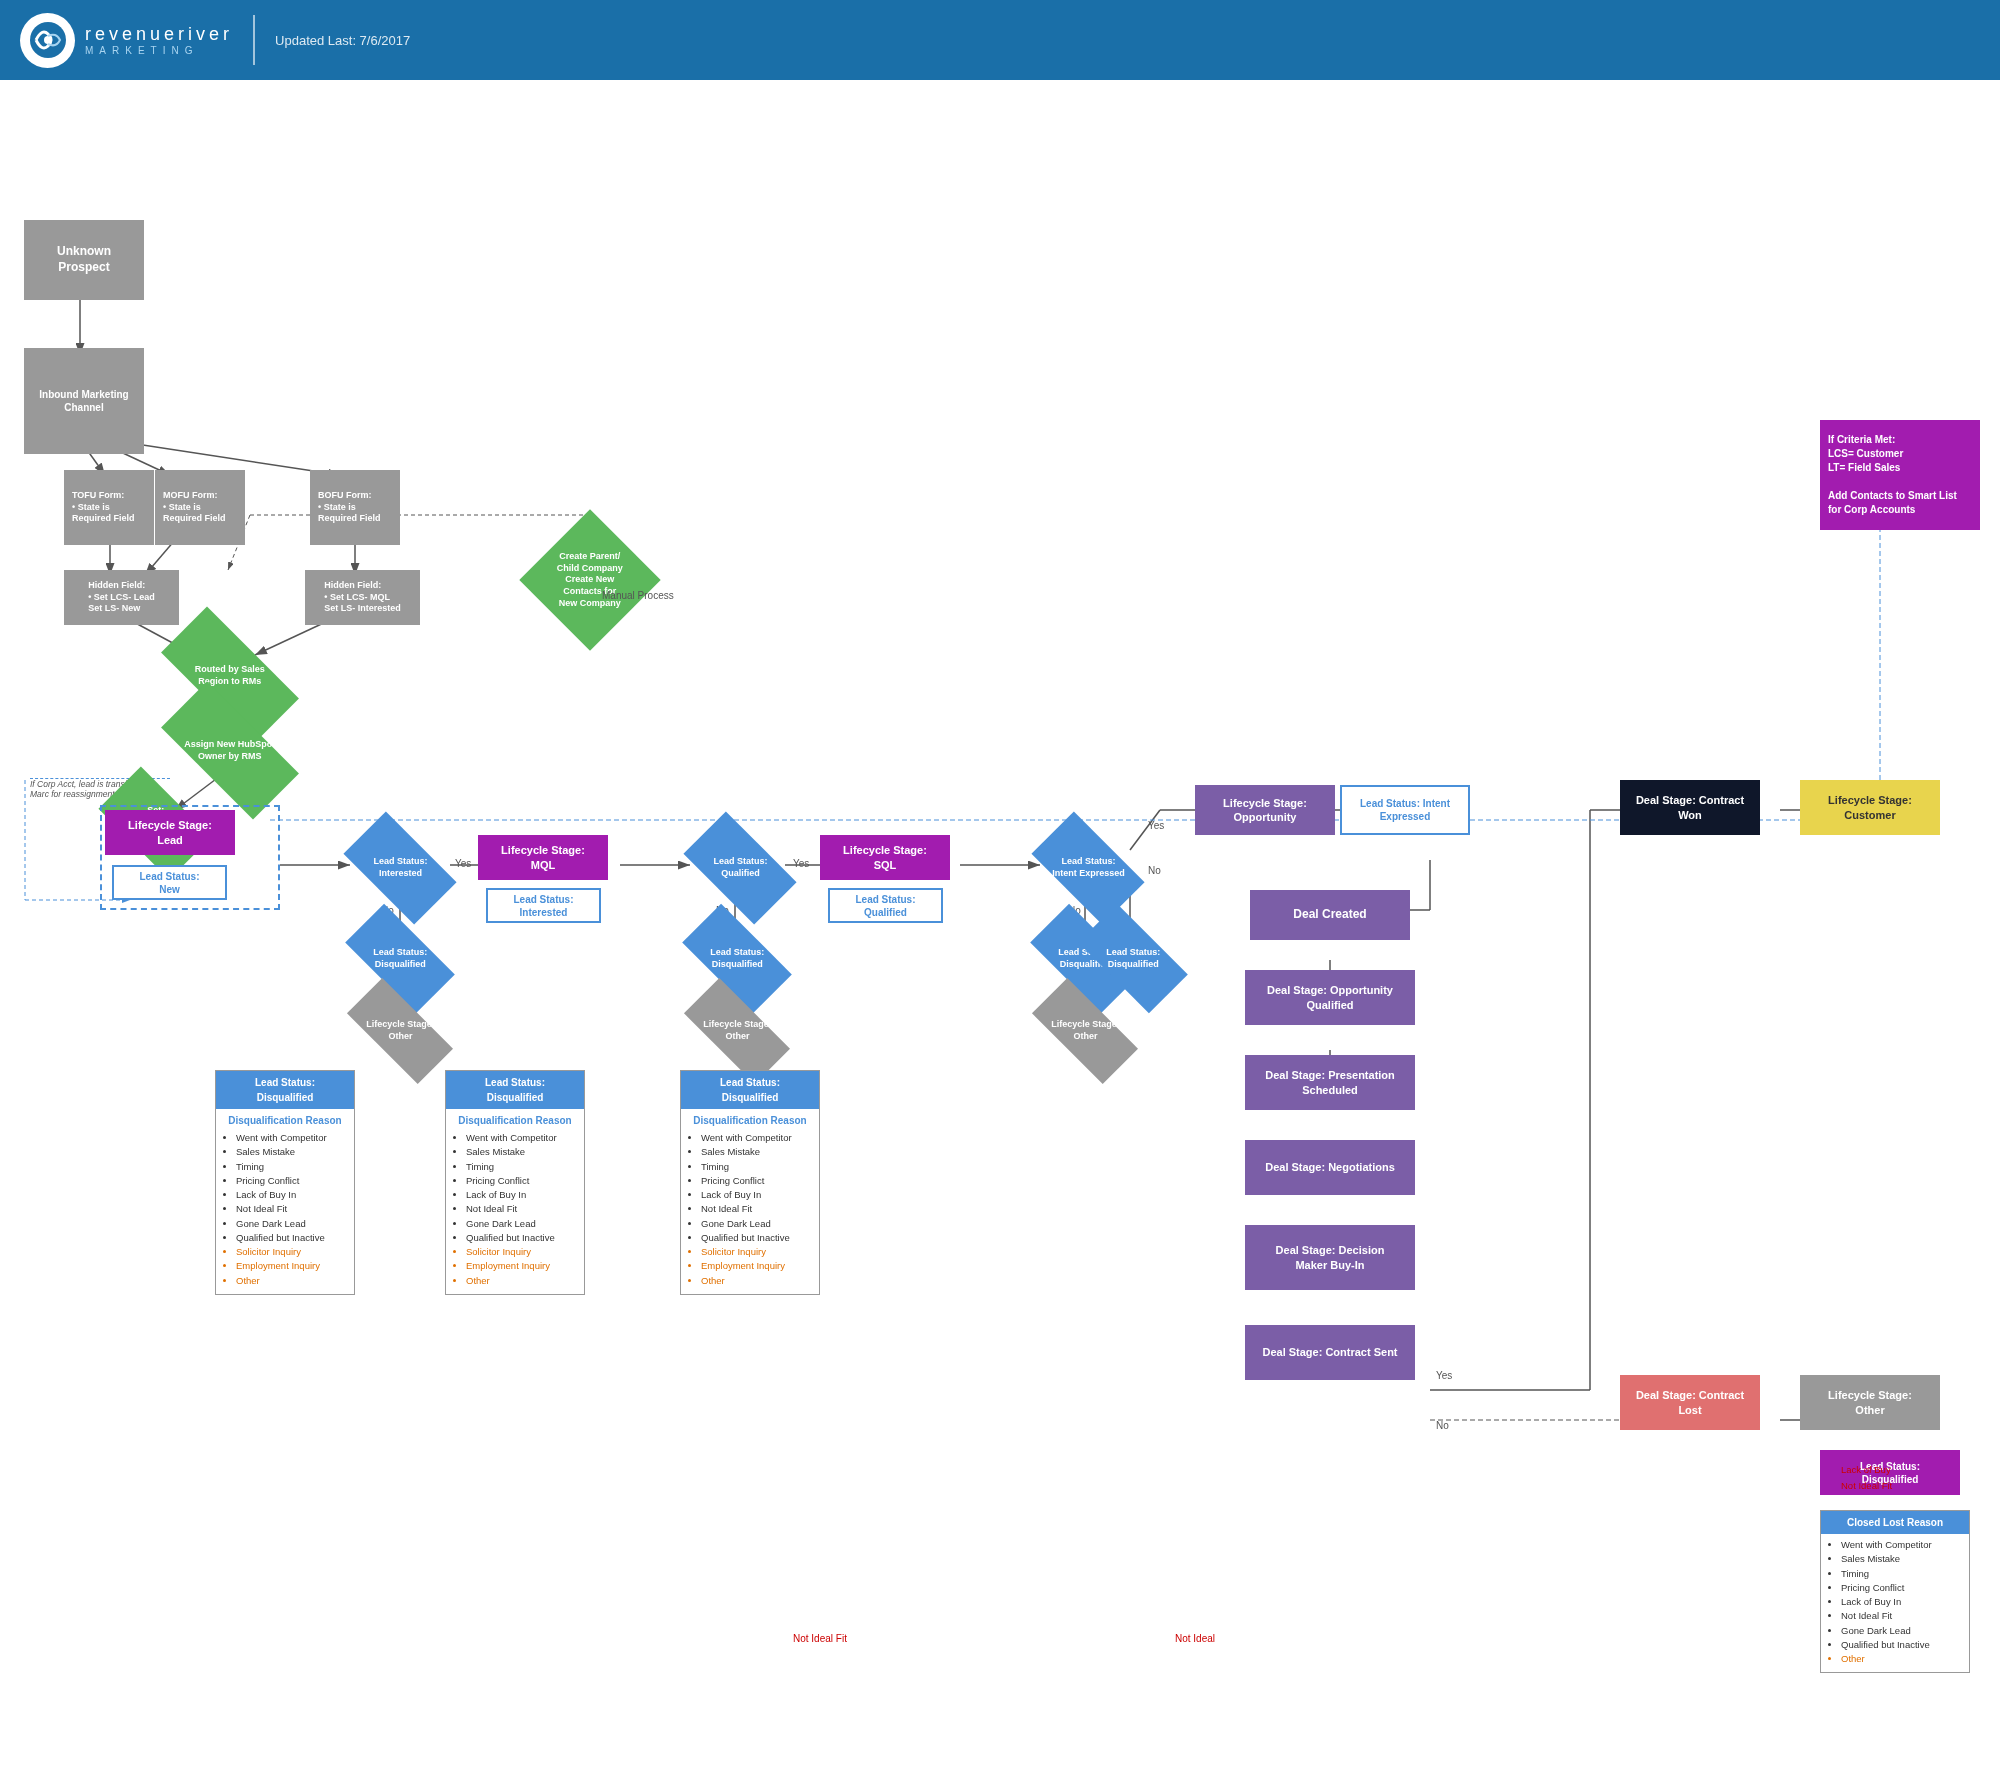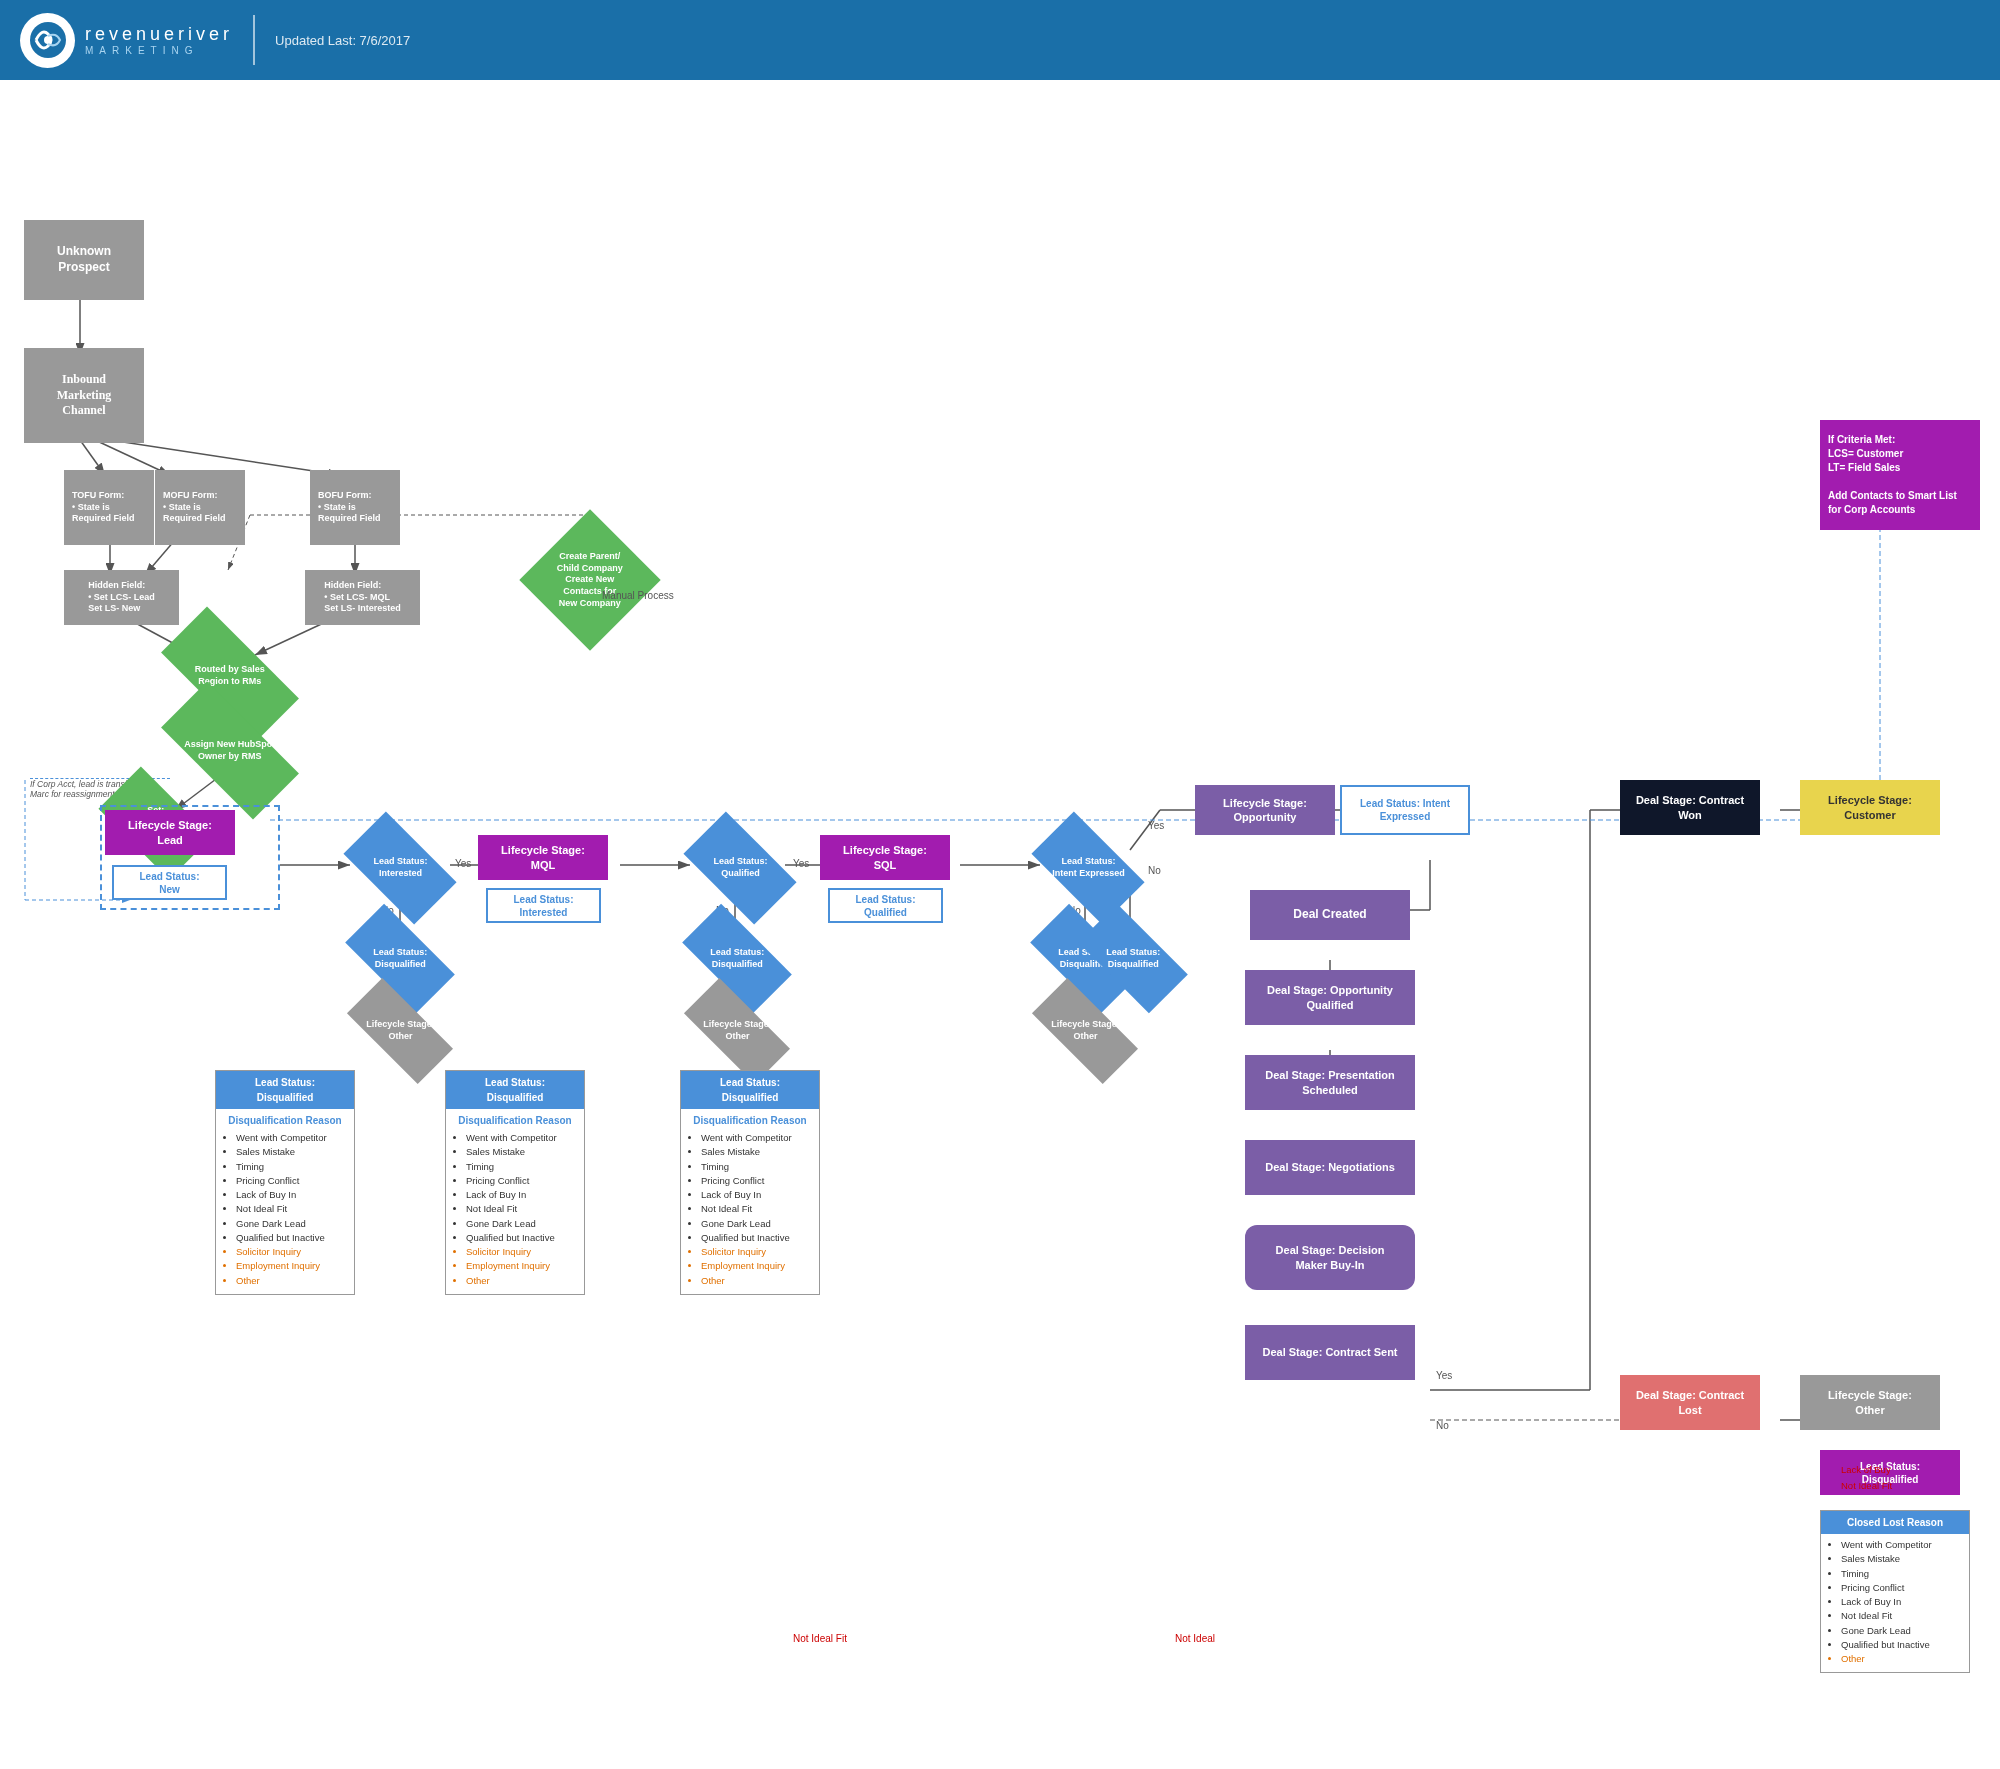"Inbound Marketing Channel" div.box { font-family: Liberation Serif, serif -> none; font-size: 12px -> 10px; height: 95px -> 106px }
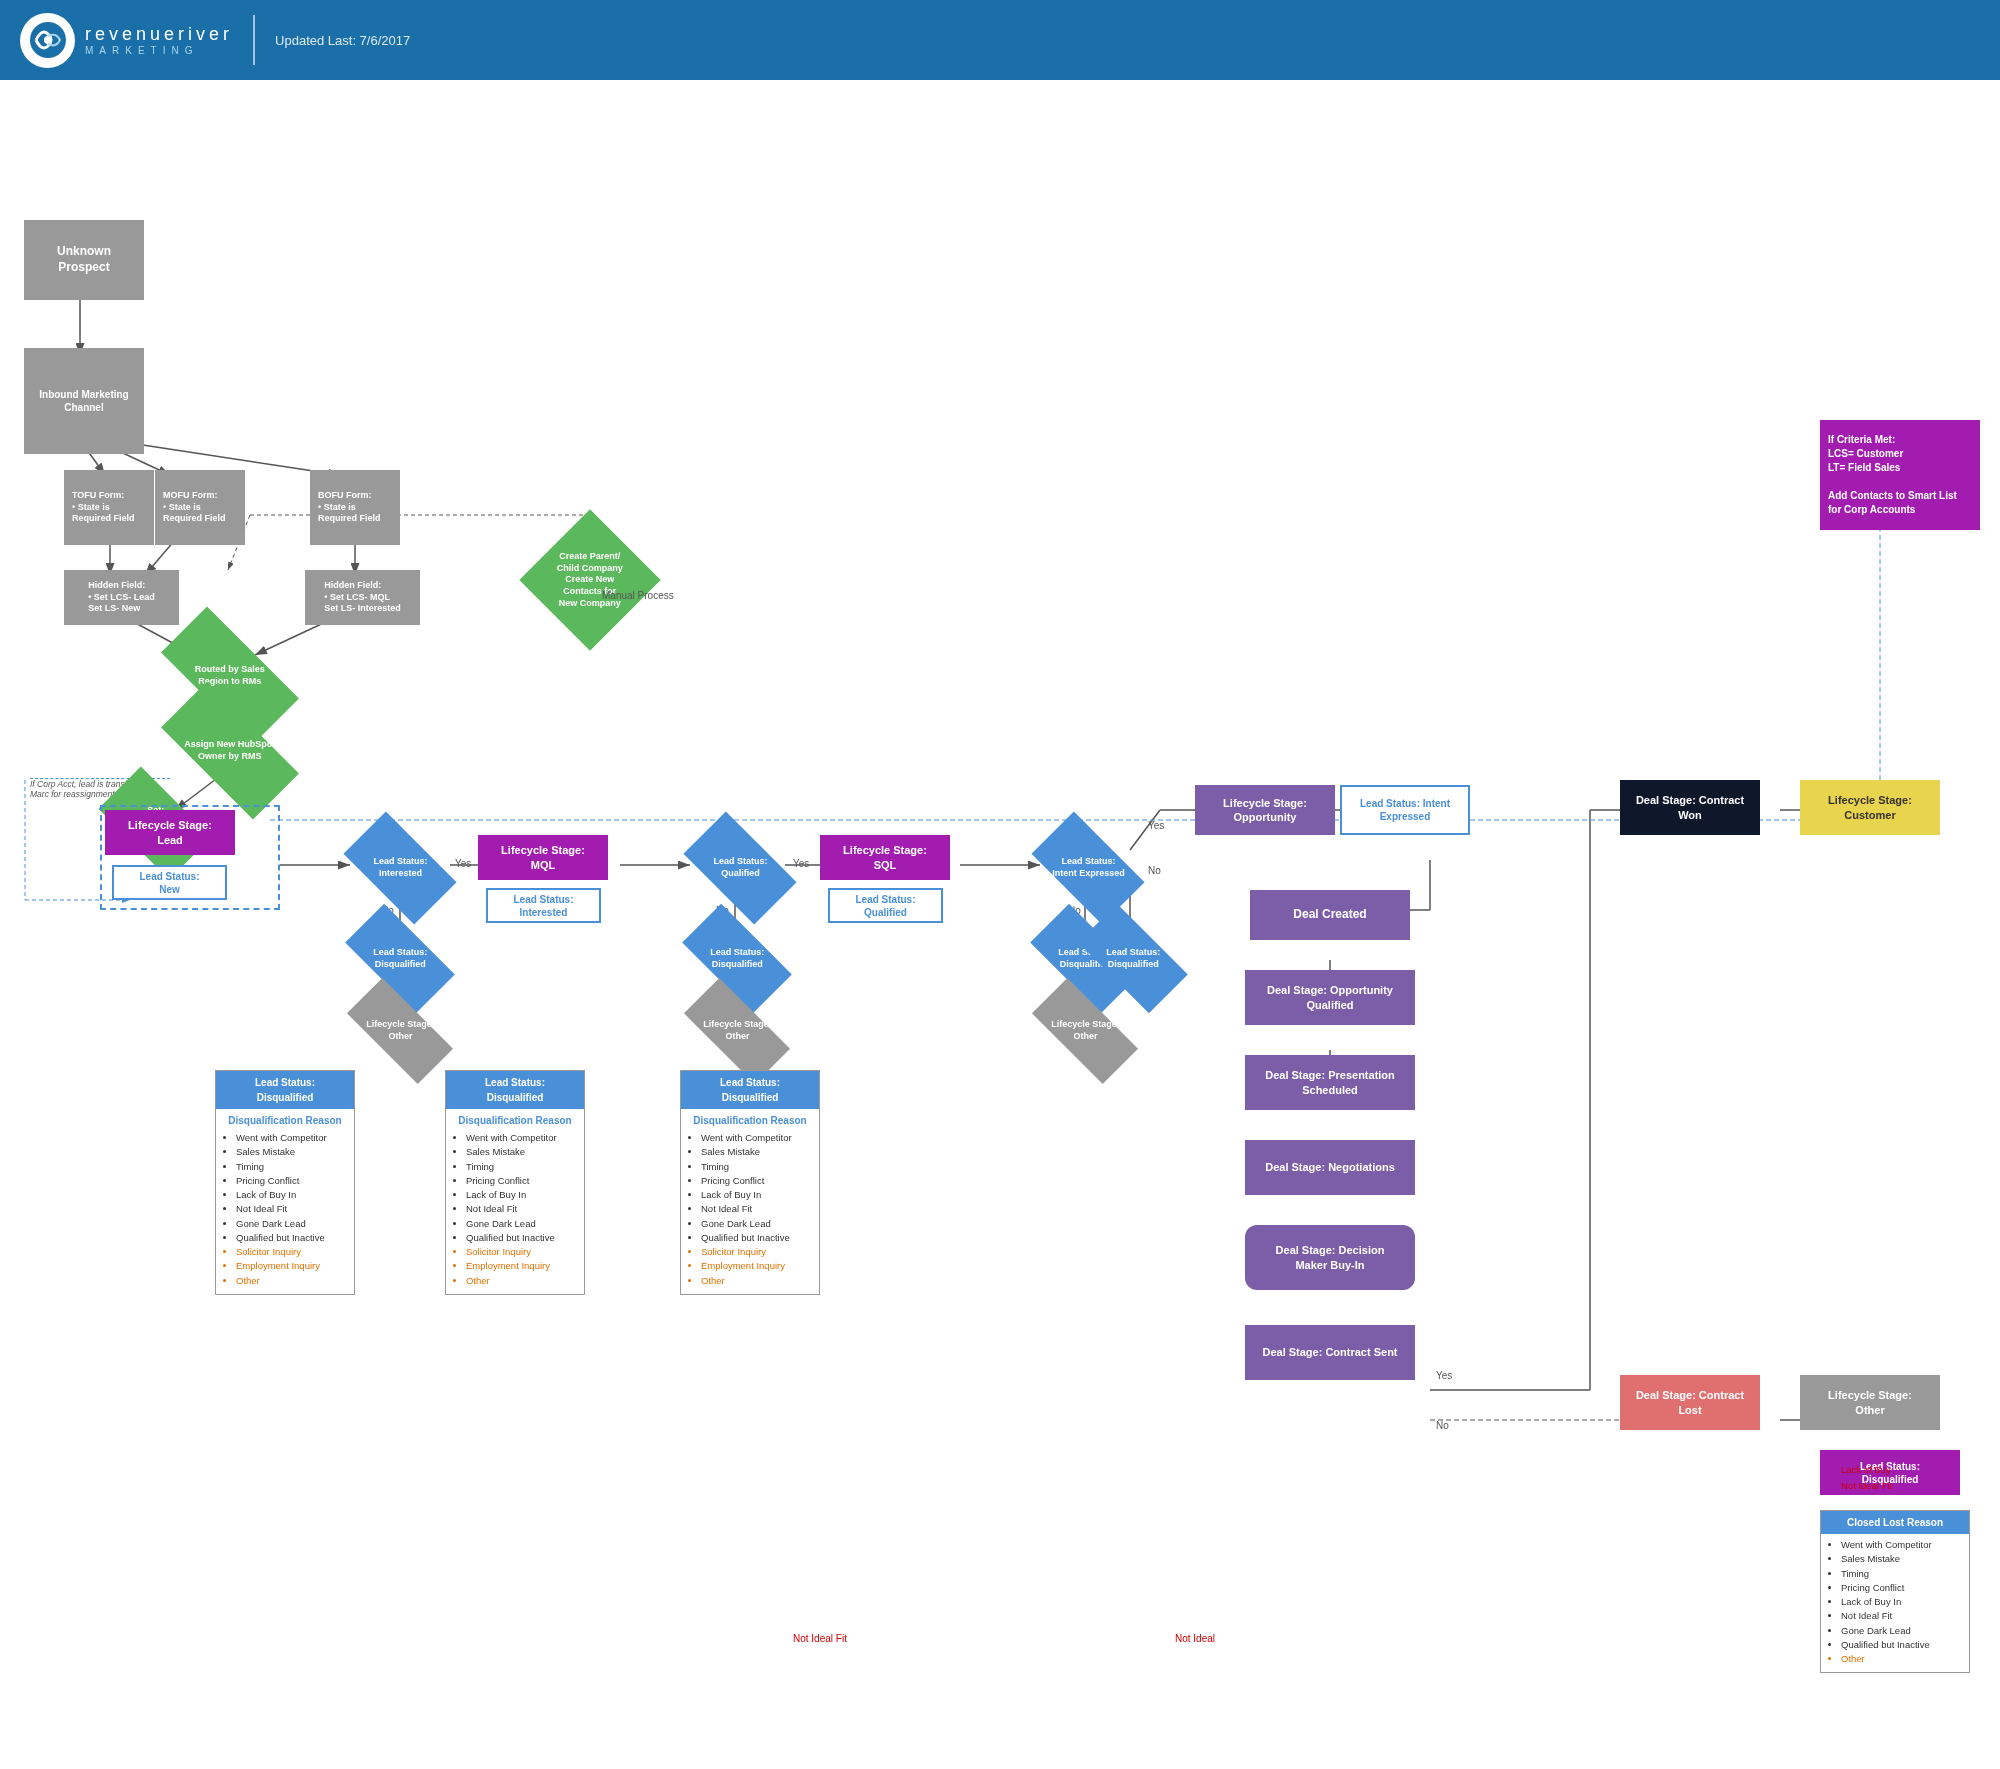"Deal Stage: Decision Maker Buy-In" div.box { border-radius: 12px -> none }
